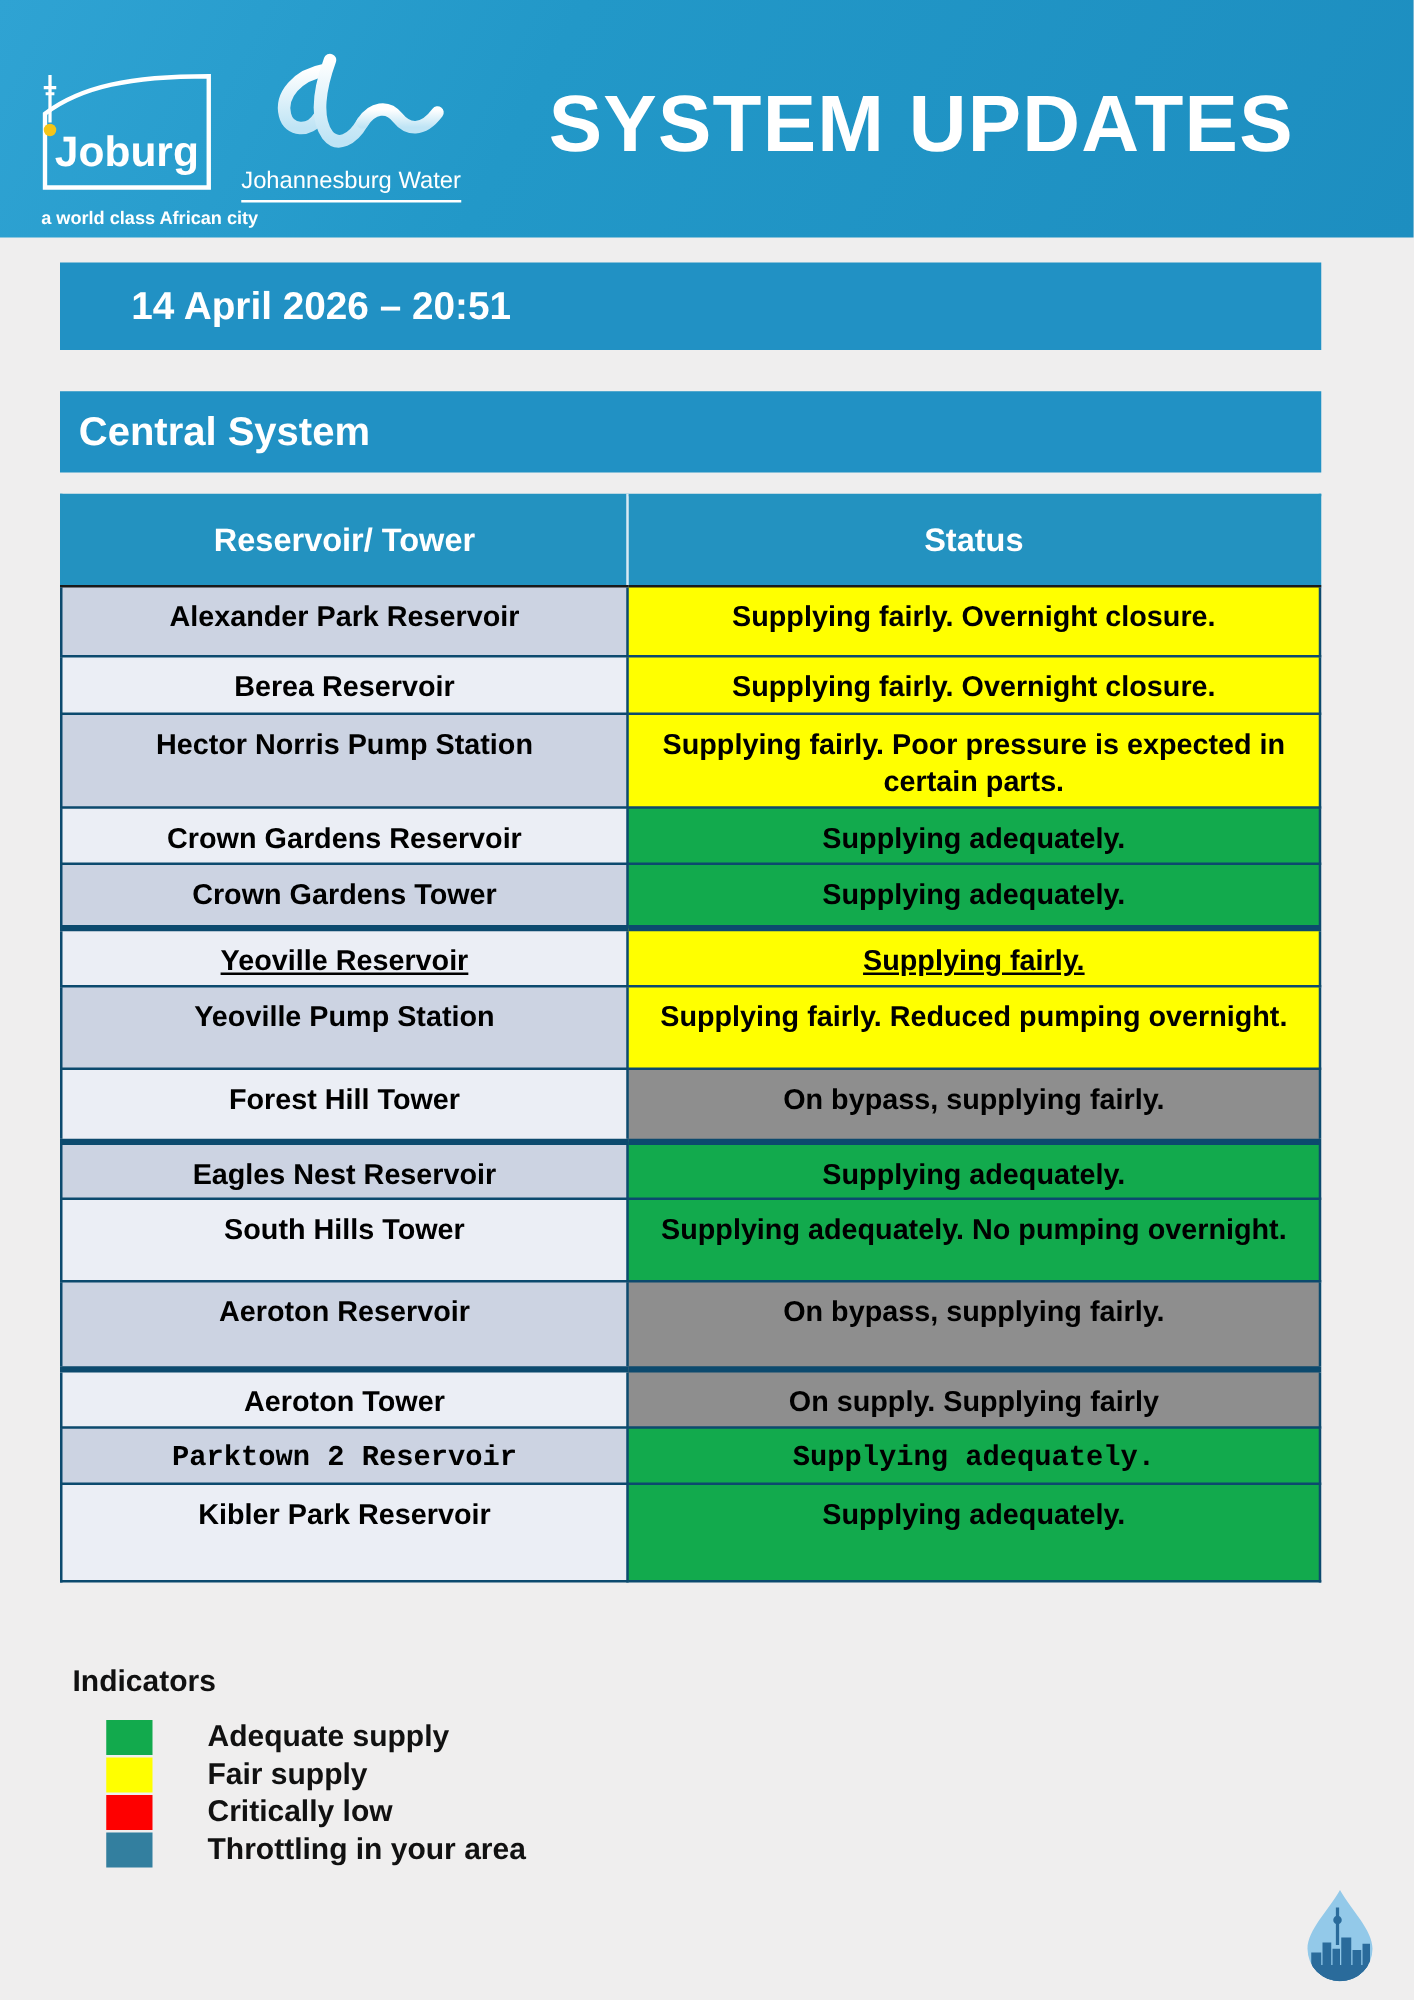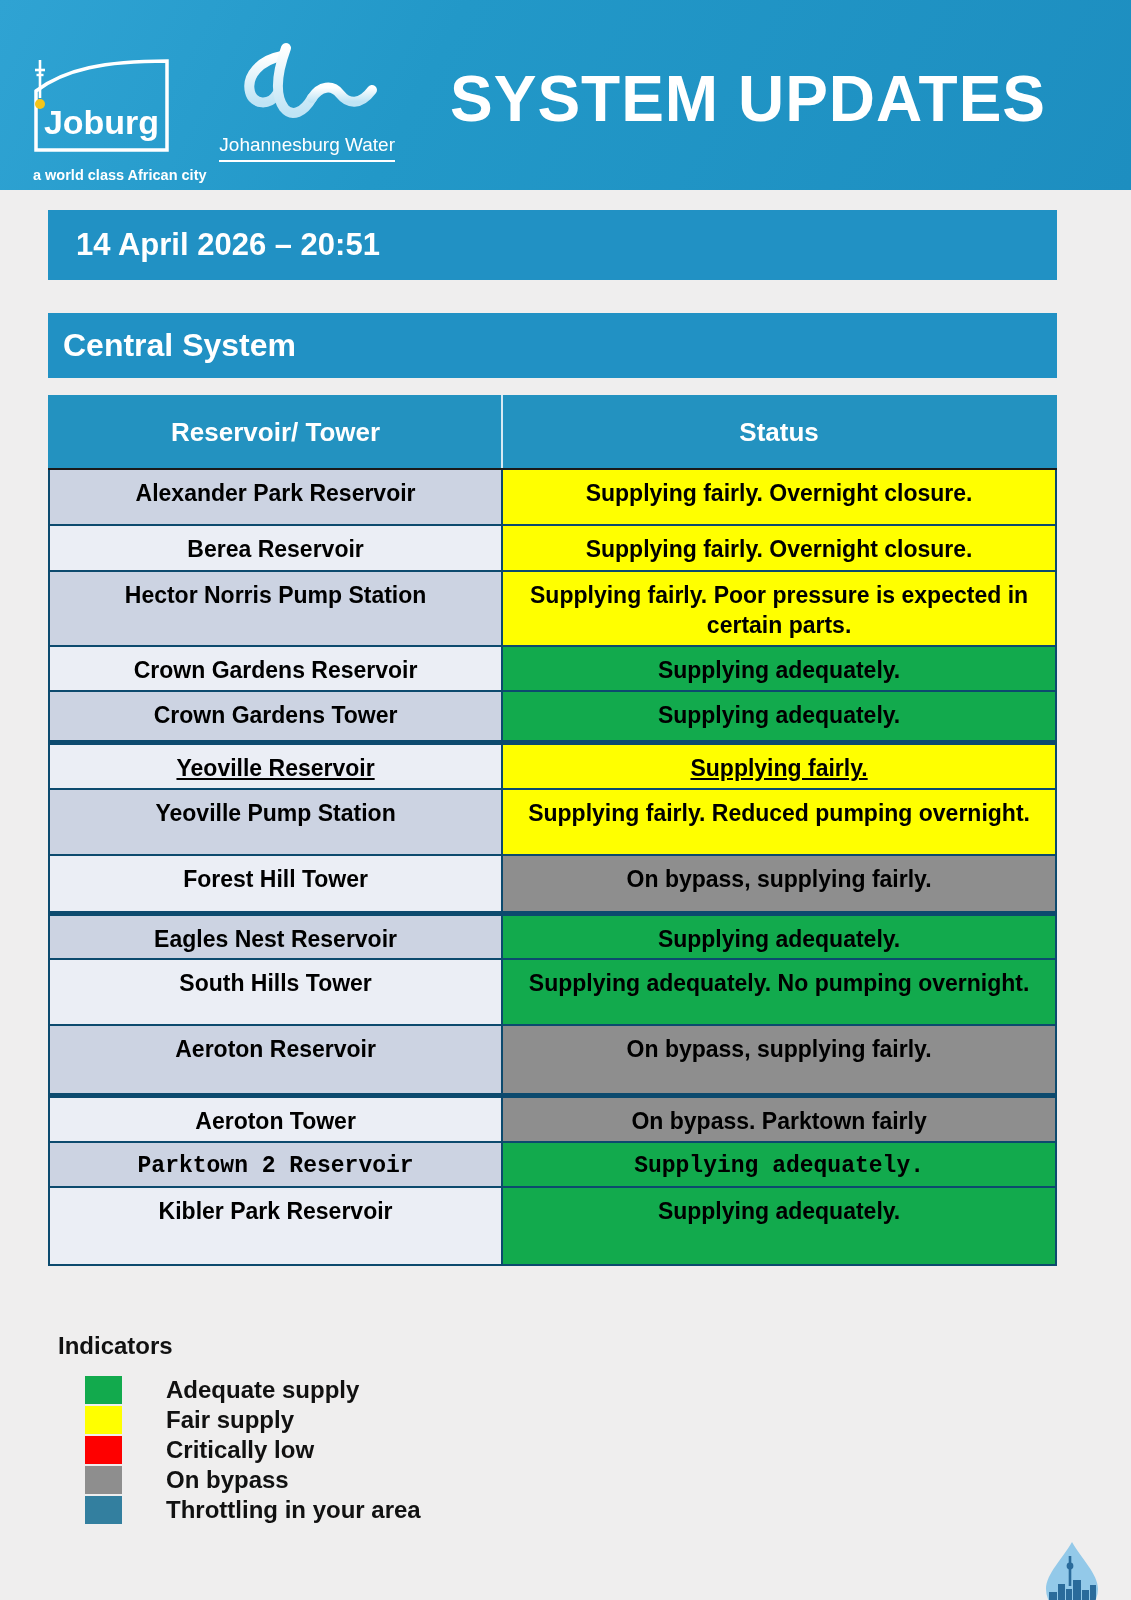"Johannesburg Water" .jw-block { margin-left: 32px -> 10px; text-align: right -> left }
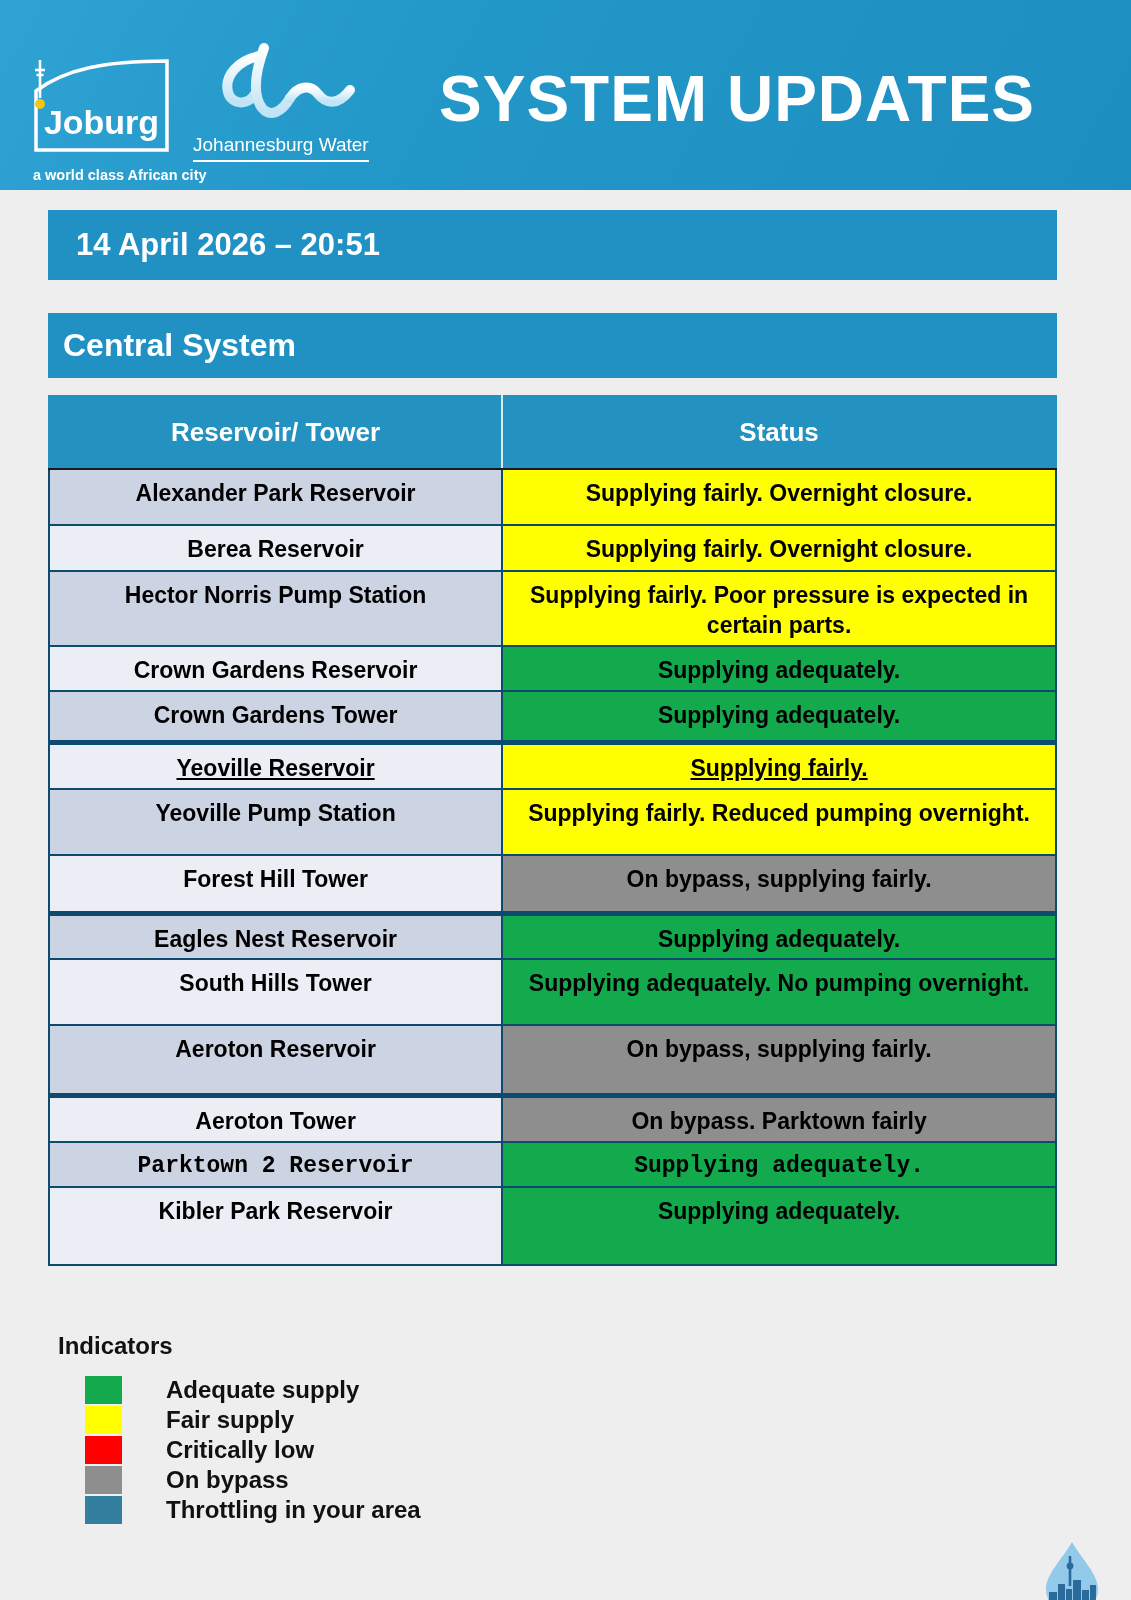"14 April 2026 – 20:51" .date-banner { padding-left: 28px -> 57px }
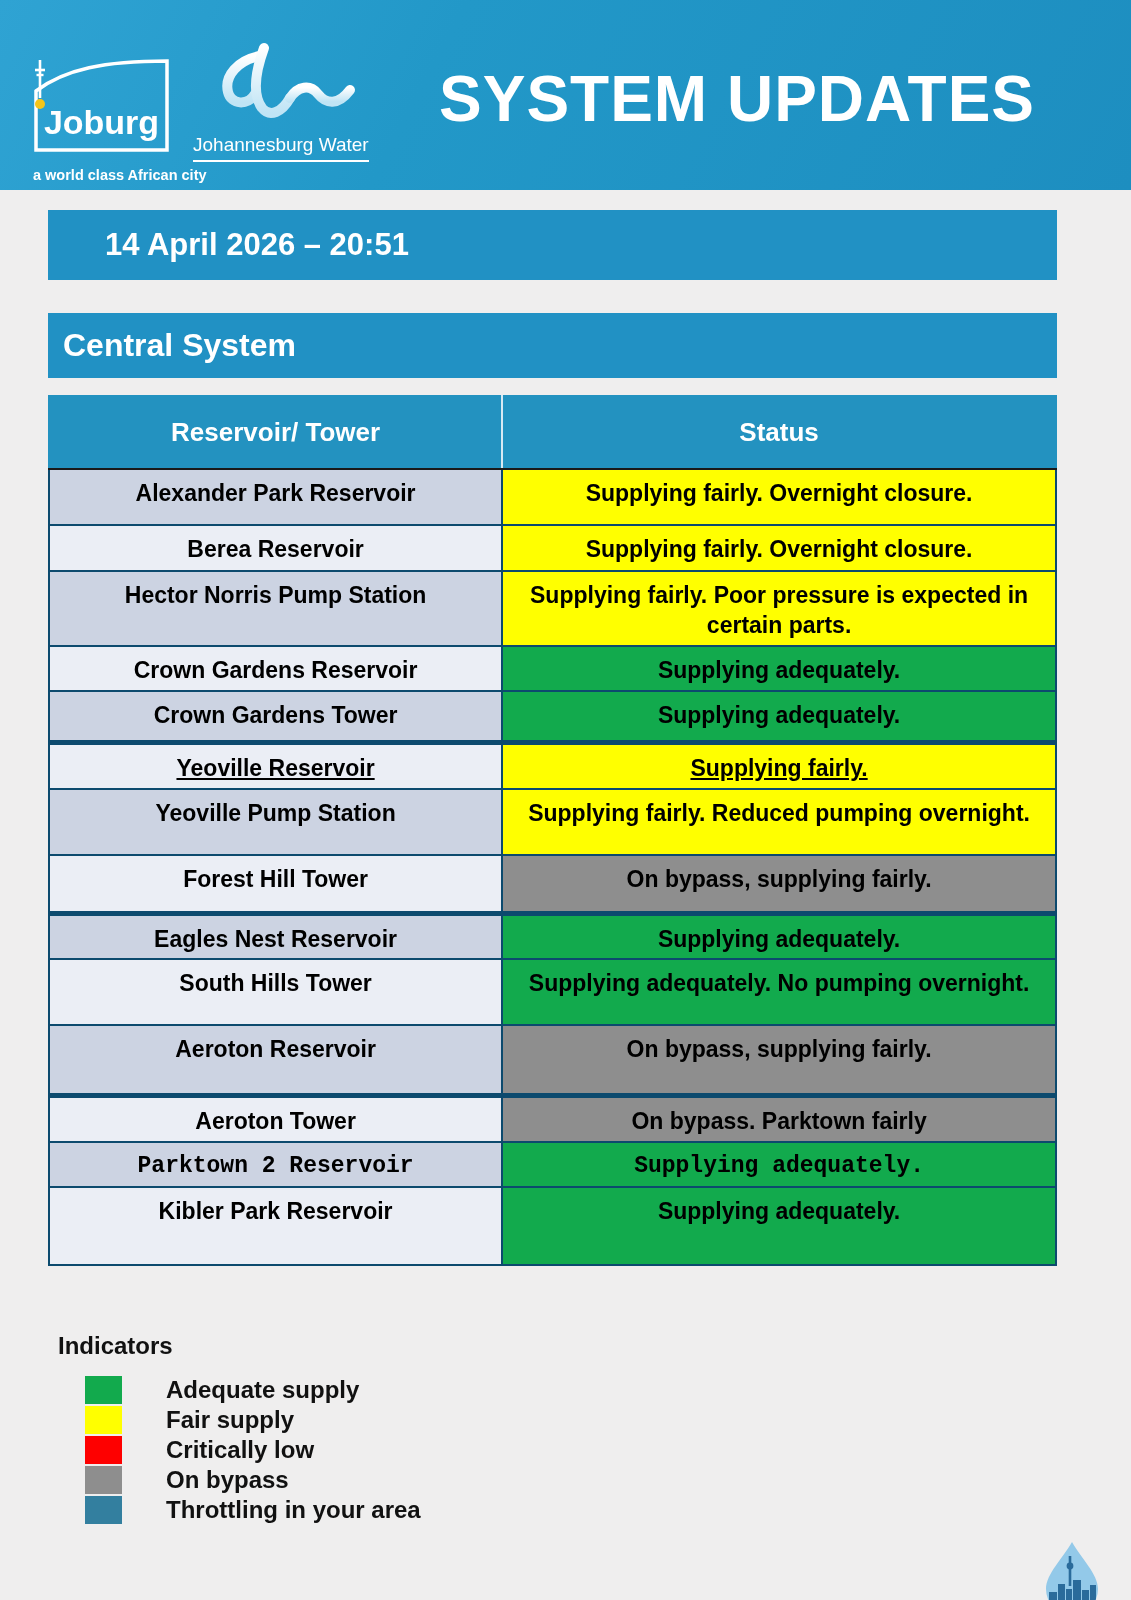"On bypass. Parktown fairly" td.cell-status { text: bypass. Parktown -> supply. Supplying }
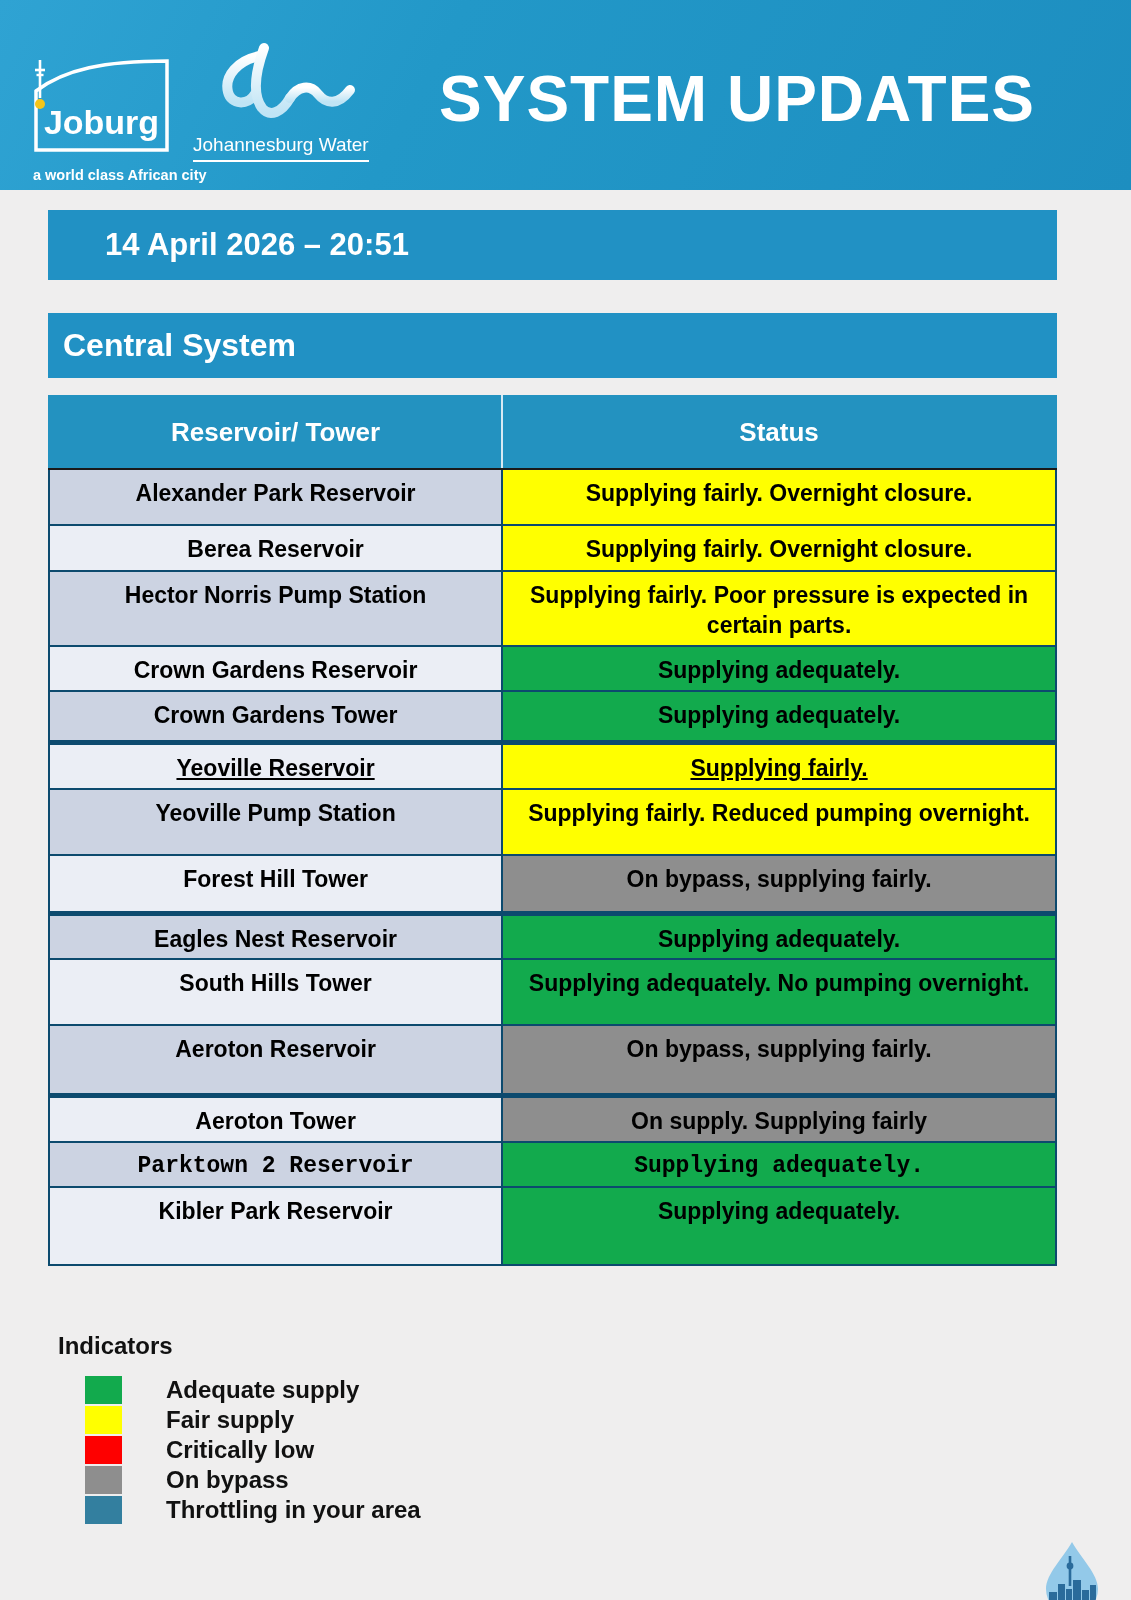"On bypass" div.legend-row { html: <div> <span></span> <span>On bypass</span> </div> -> none }
